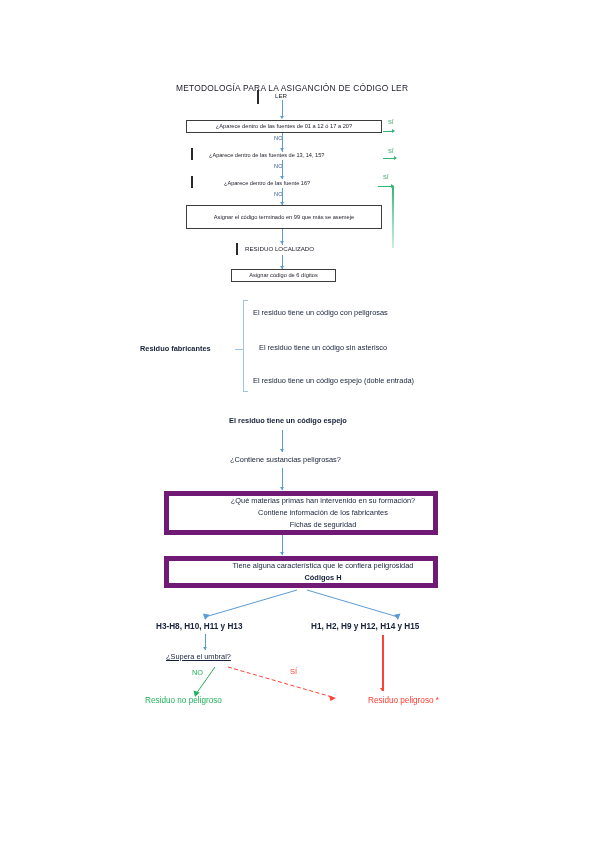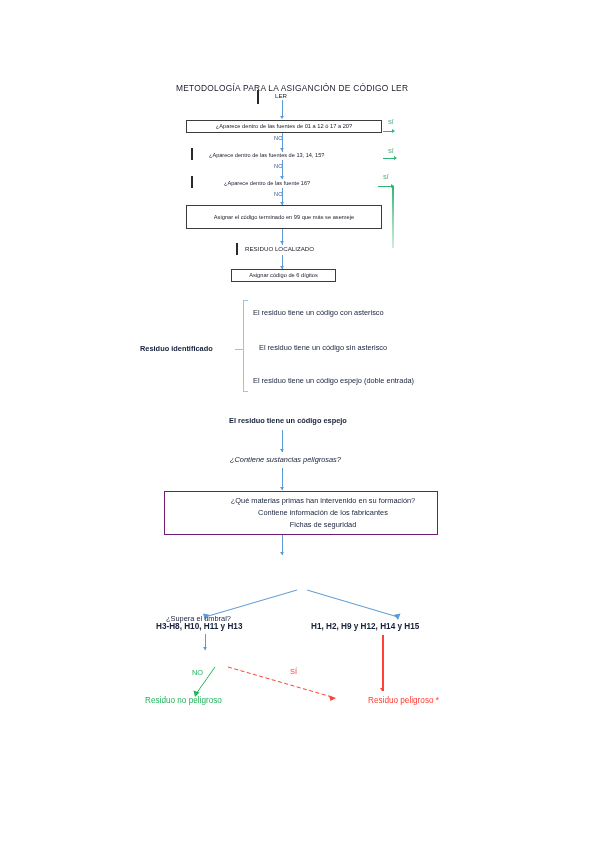"El residuo tiene un código con" div.abs { text: asterisco -> peligrosas }
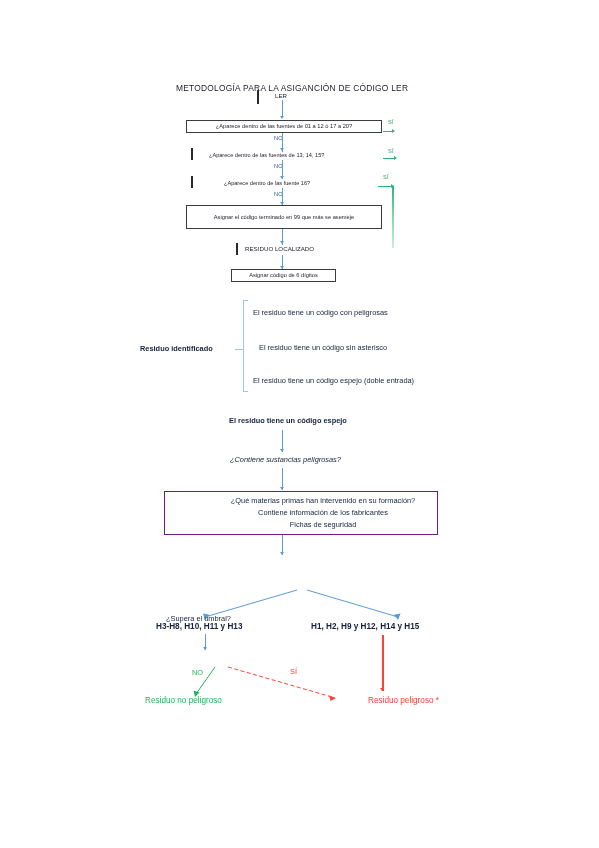"Residuo identificado" div.abs { text: identificado -> fabricantes }
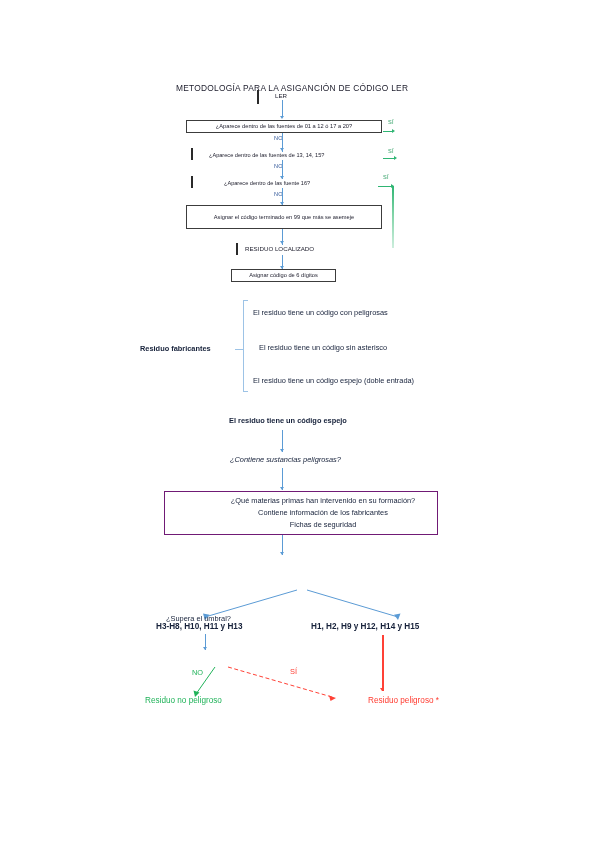"¿Contiene sustancias peligrosas?" div.abs { font-style: italic -> none }
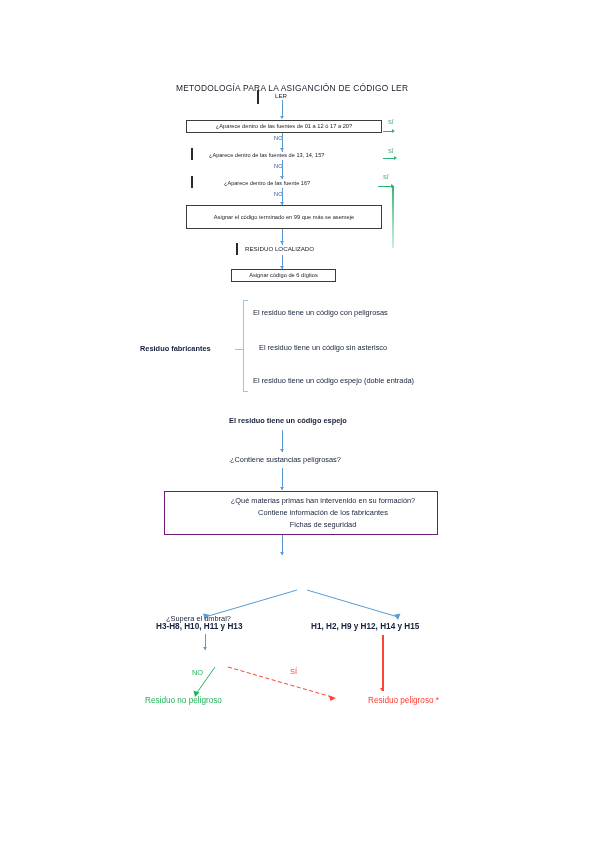"¿Qué materias primas han intervenido" .box-blue { border: 1px solid #701a75 -> 5px solid #701a75 }
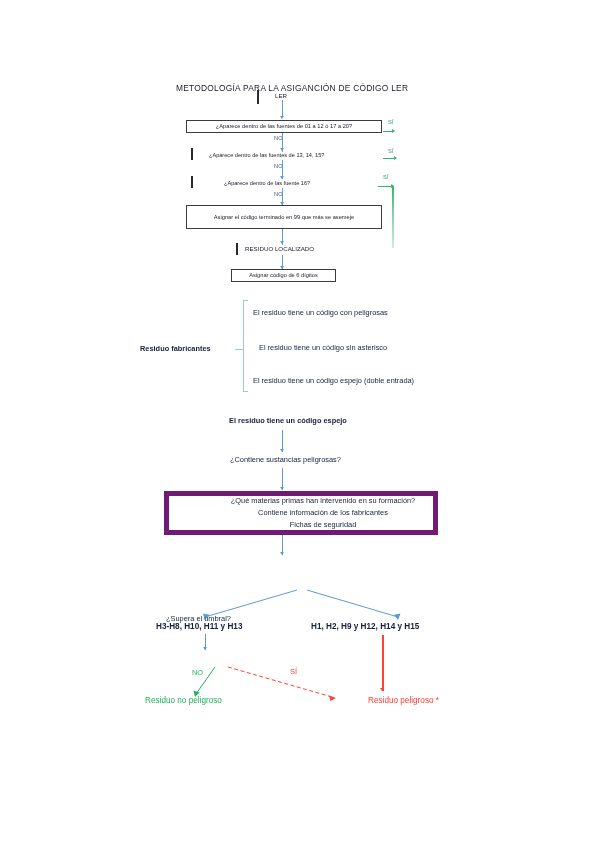"Tiene alguna característica que le" div.abs { html: none -> <div> <div>Tiene alguna característica que le confiera peligrosidad</div> <div>Códigos H</div> </div> }
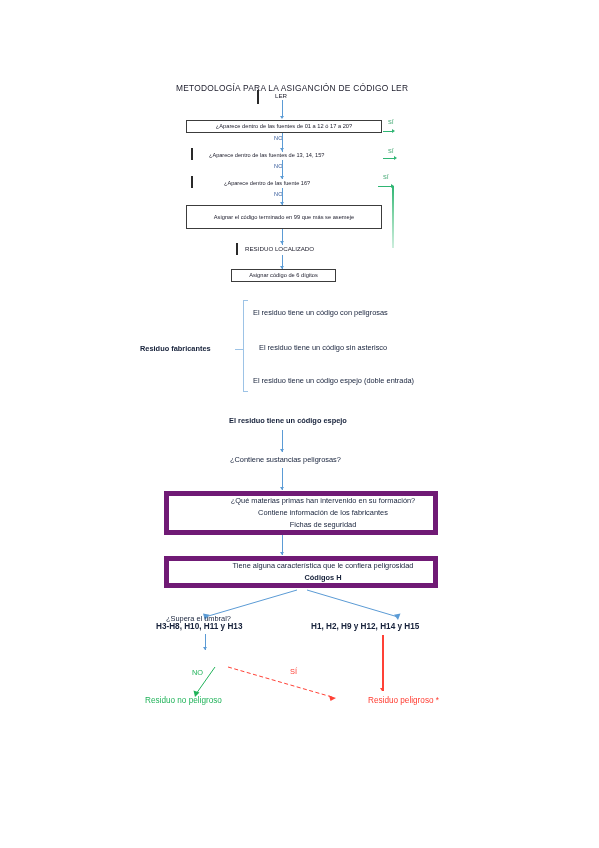"¿Supera el umbral?" div.abs { text-decoration: none -> underline; top: 614px -> 652px }
